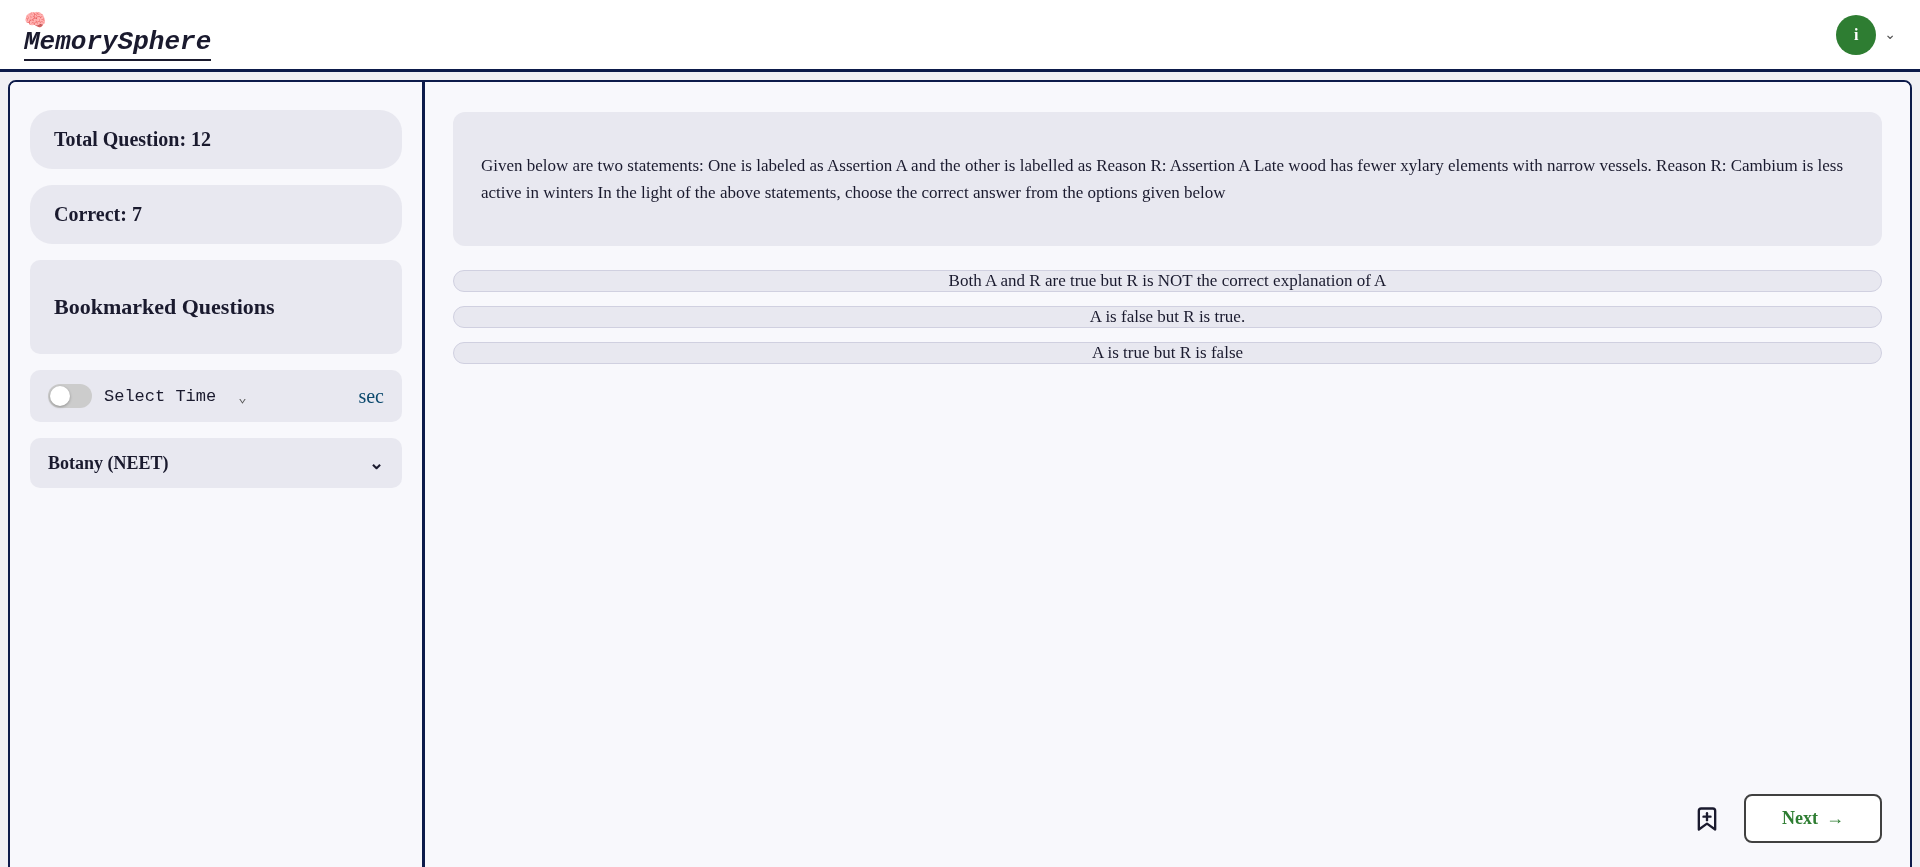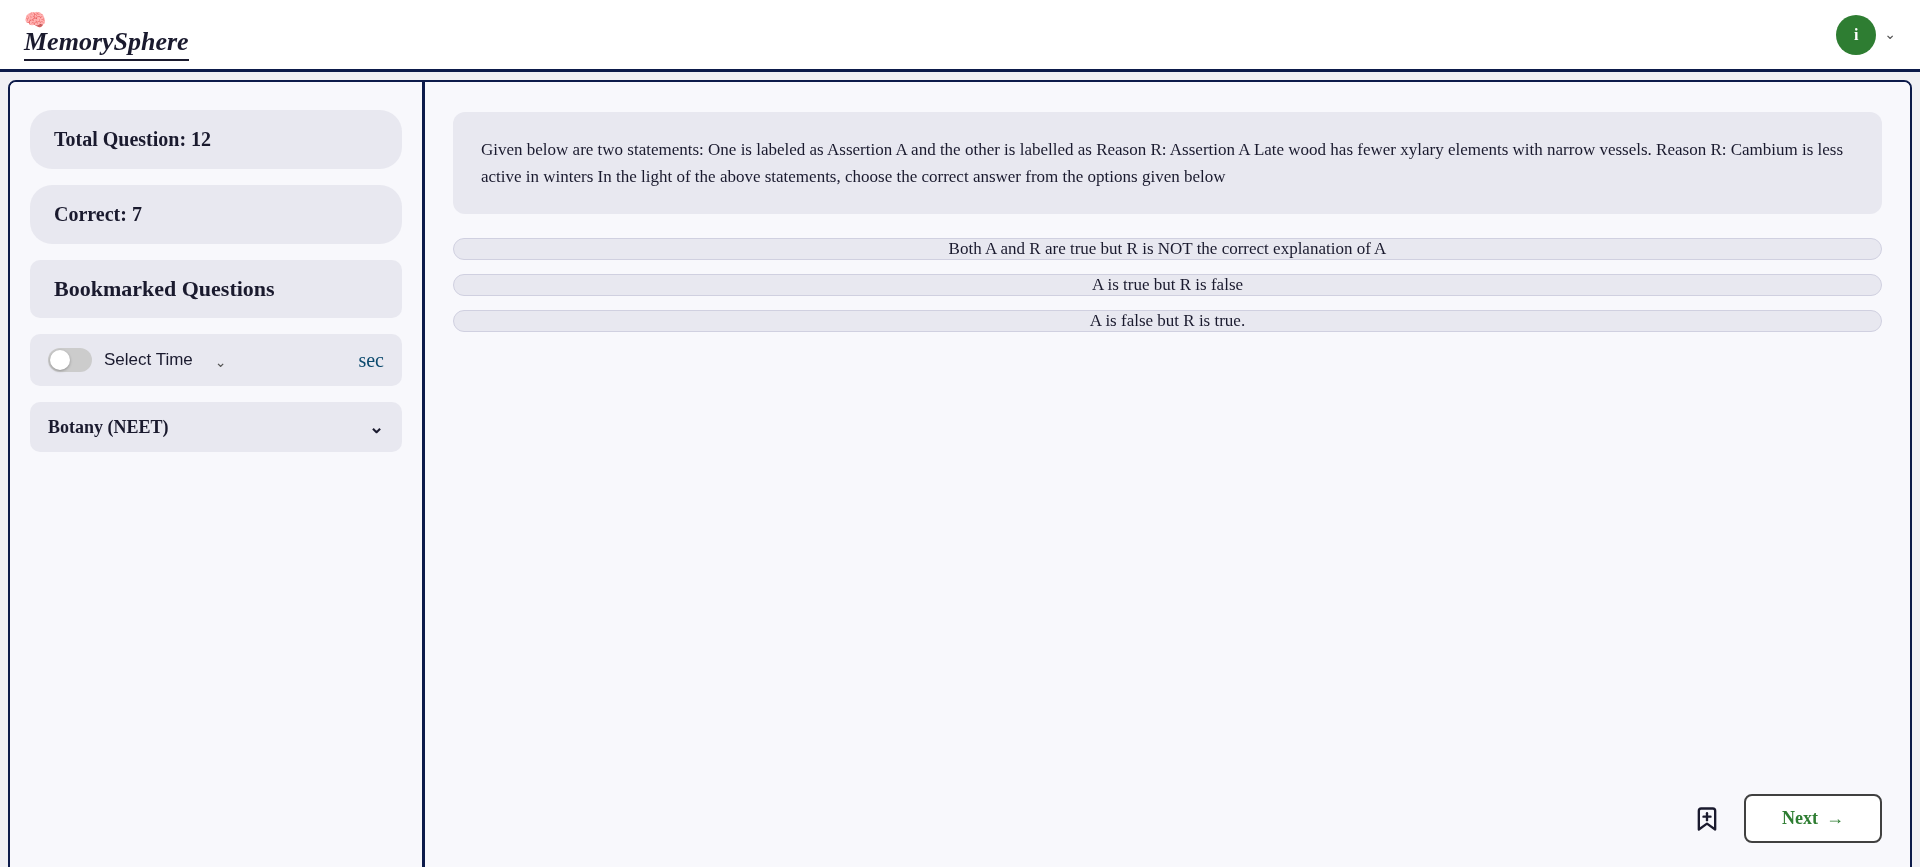"MemorySphere" .logo-text { font-family: Liberation Serif, serif -> Liberation Mono, monospace }
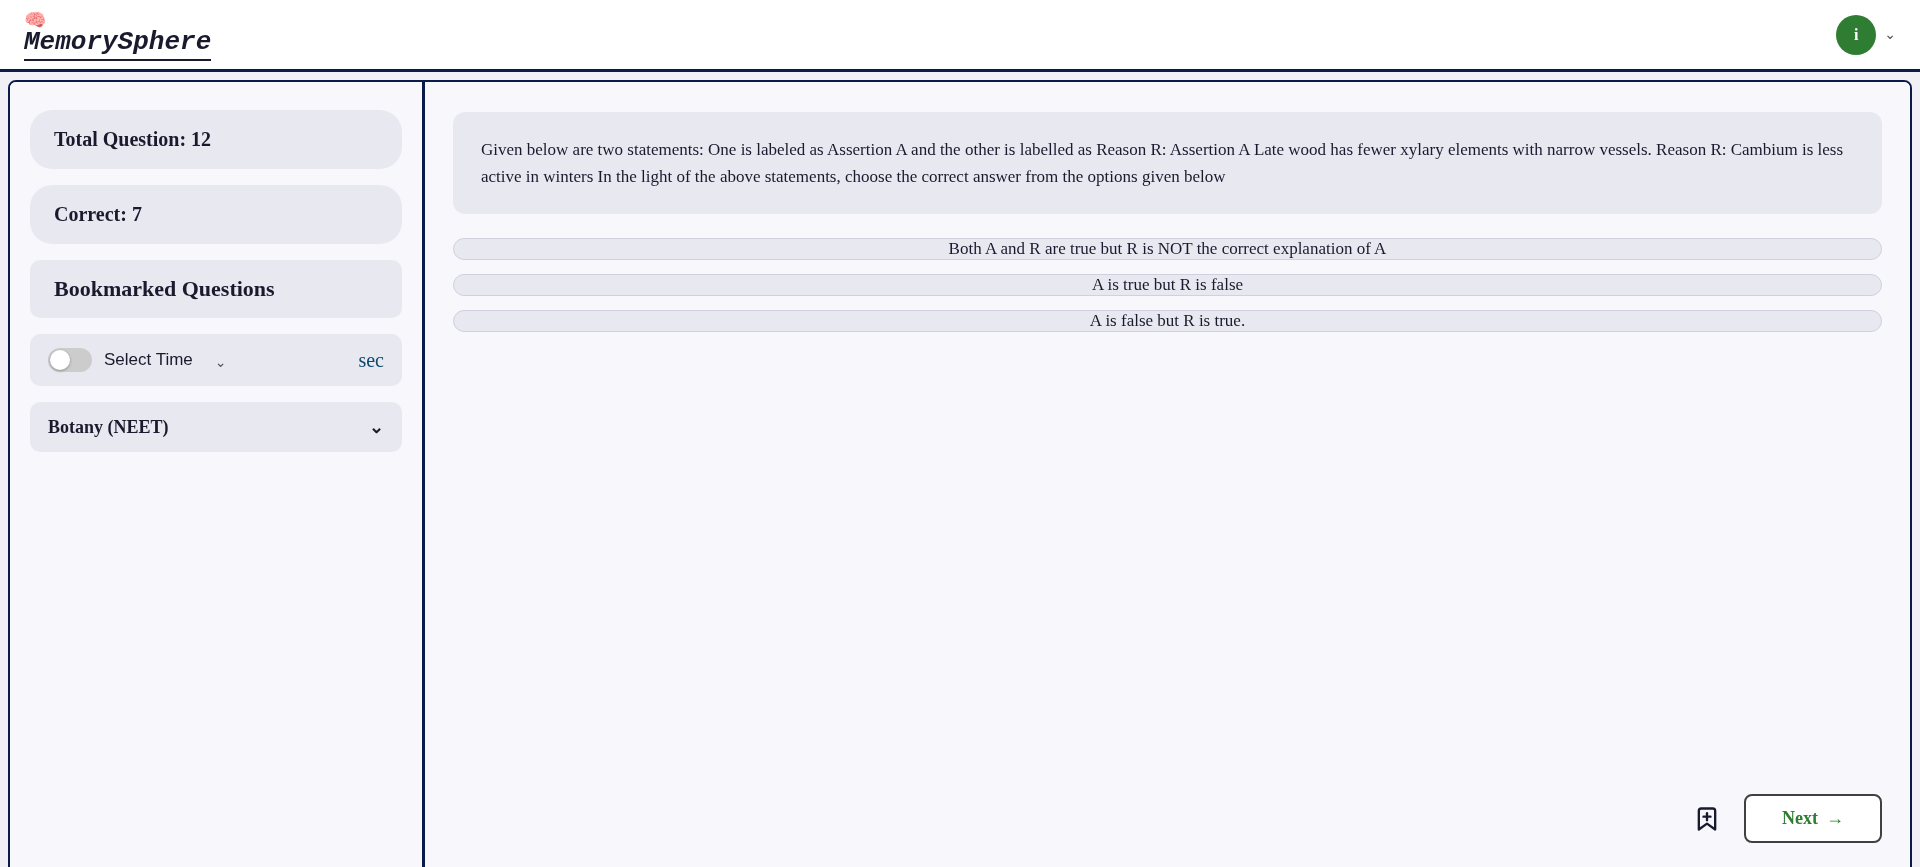"Given below are two statements:" .question-box { padding: 24px 28px -> 40px 28px }
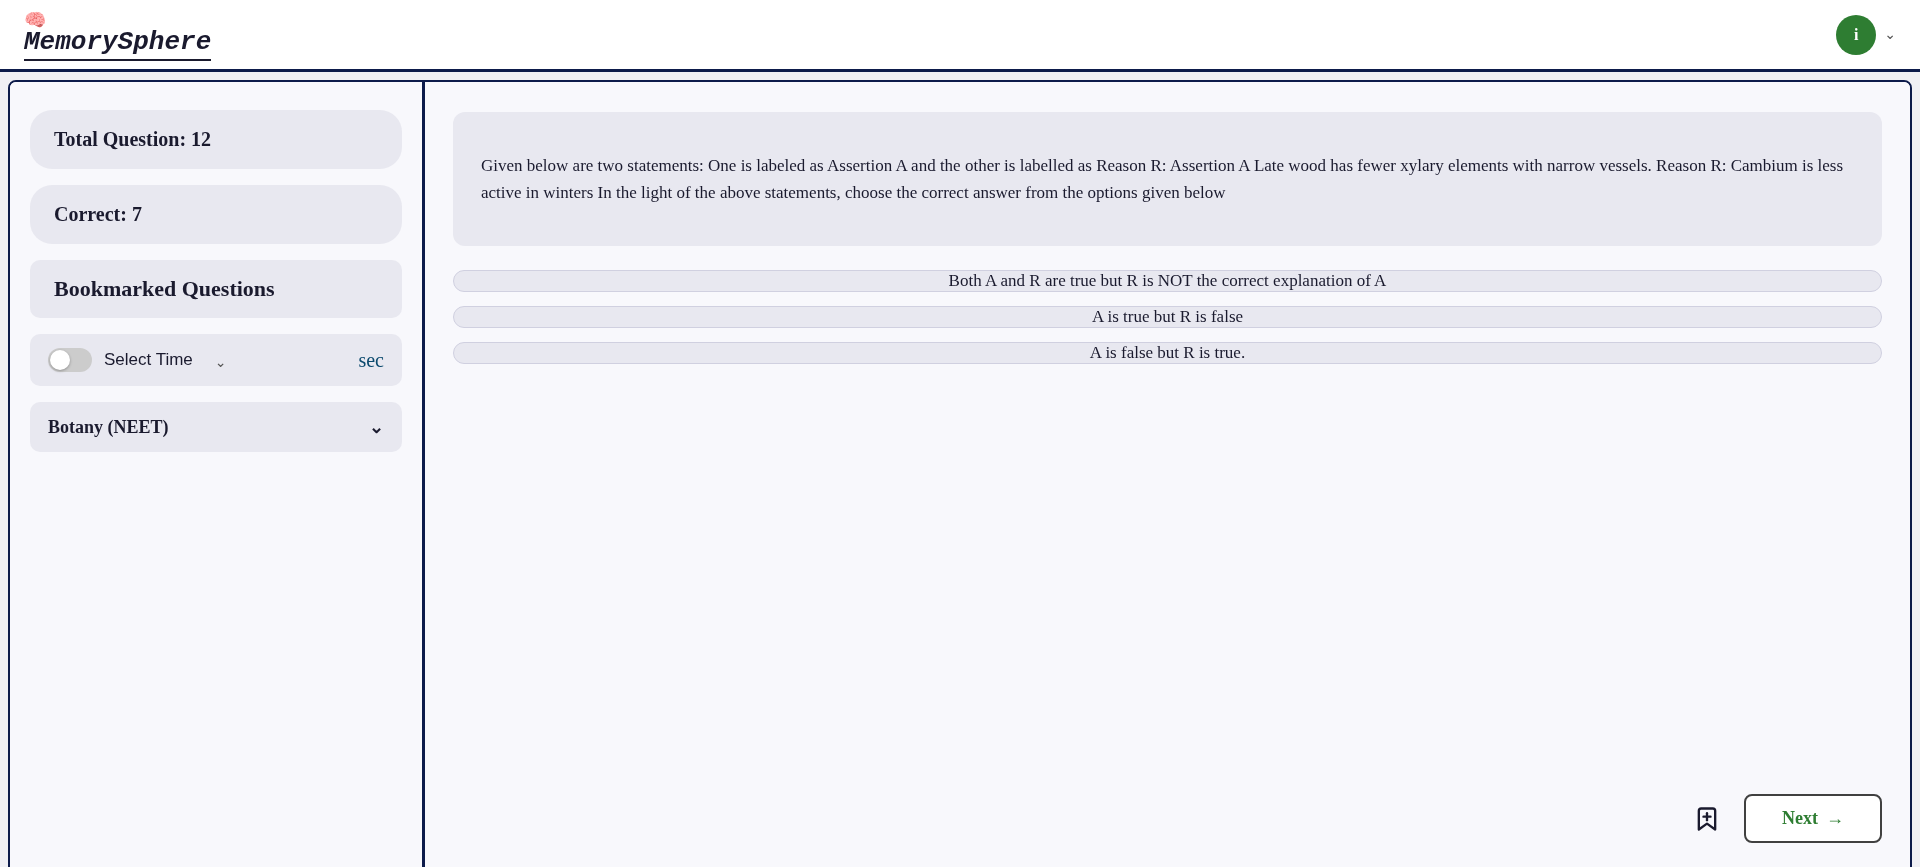"Bookmarked Questions" .bookmarked-card { padding: 16px 24px -> 34px 24px }
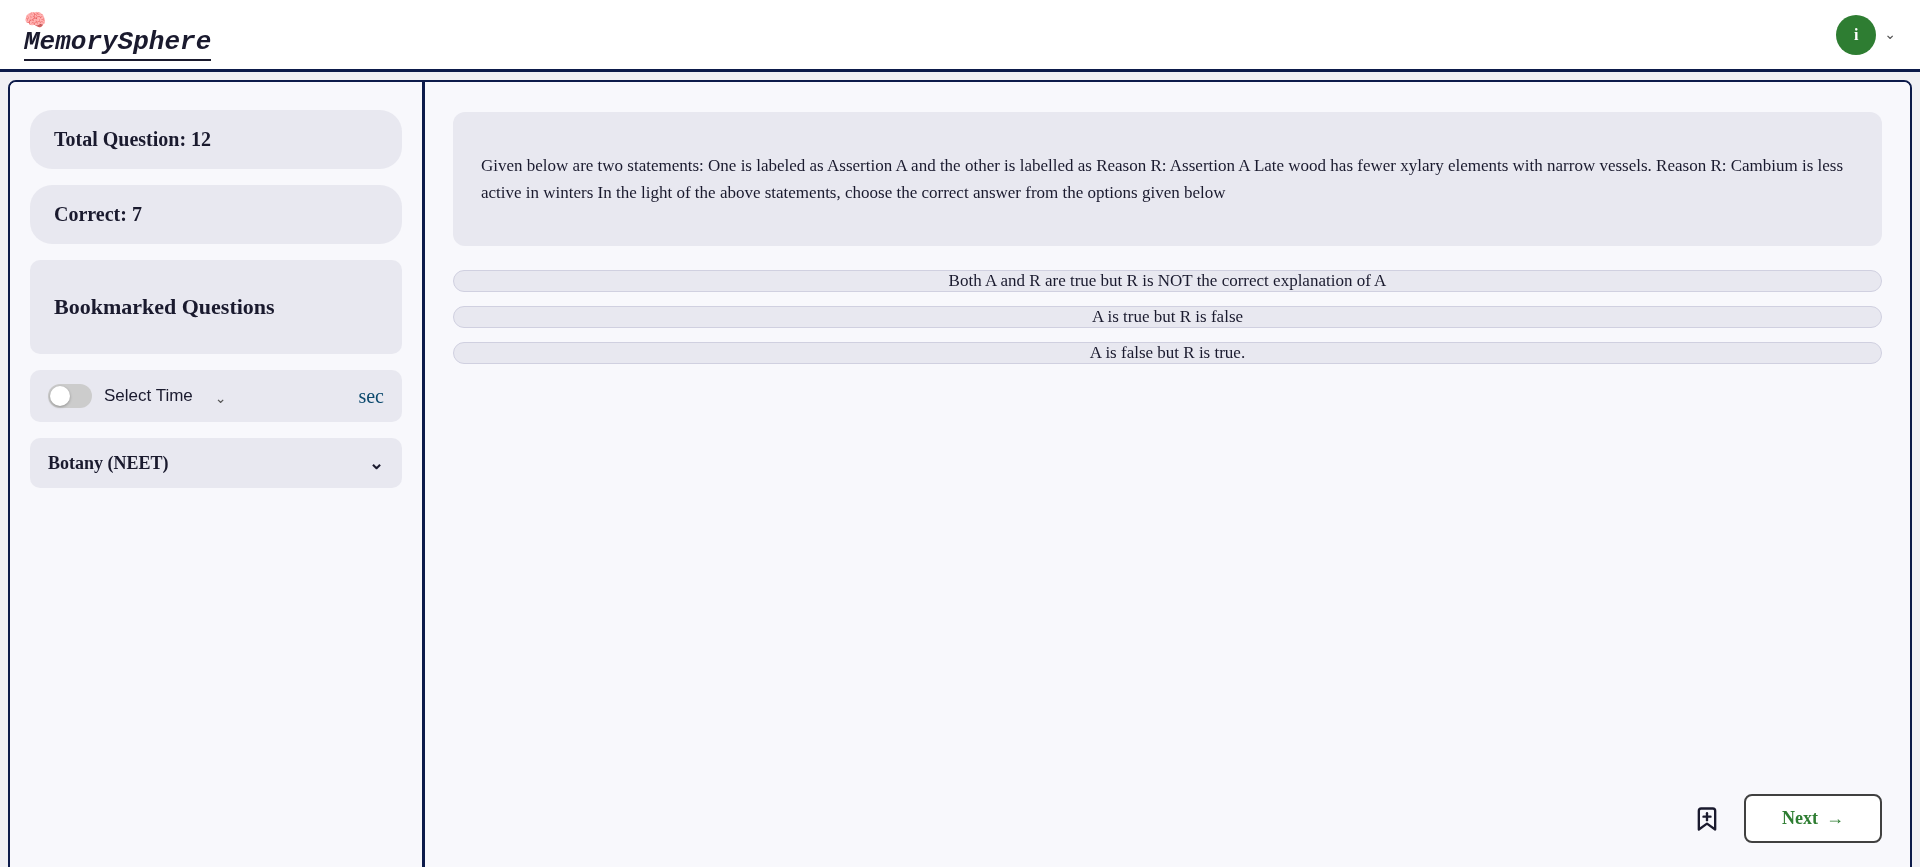"A is true but R" div.option-card { order: before "A is false but R" -> after "A is false but R" }
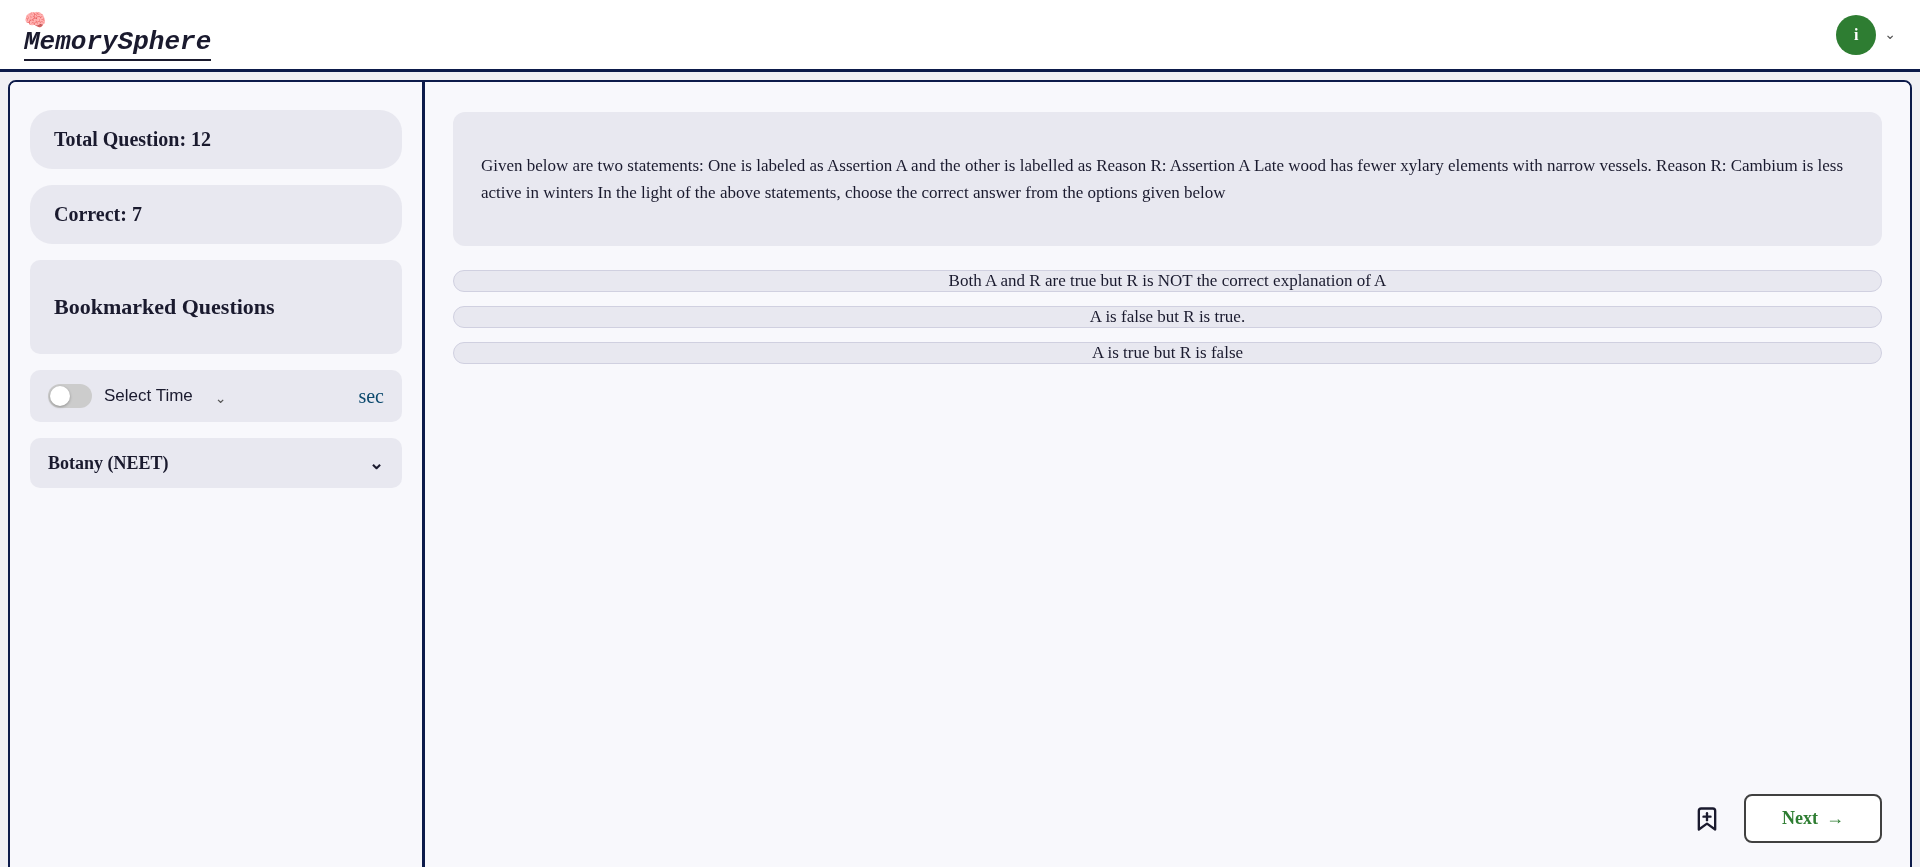"Select Time" .timer-select { font-family: Liberation Sans, sans-serif -> Liberation Mono, monospace }
